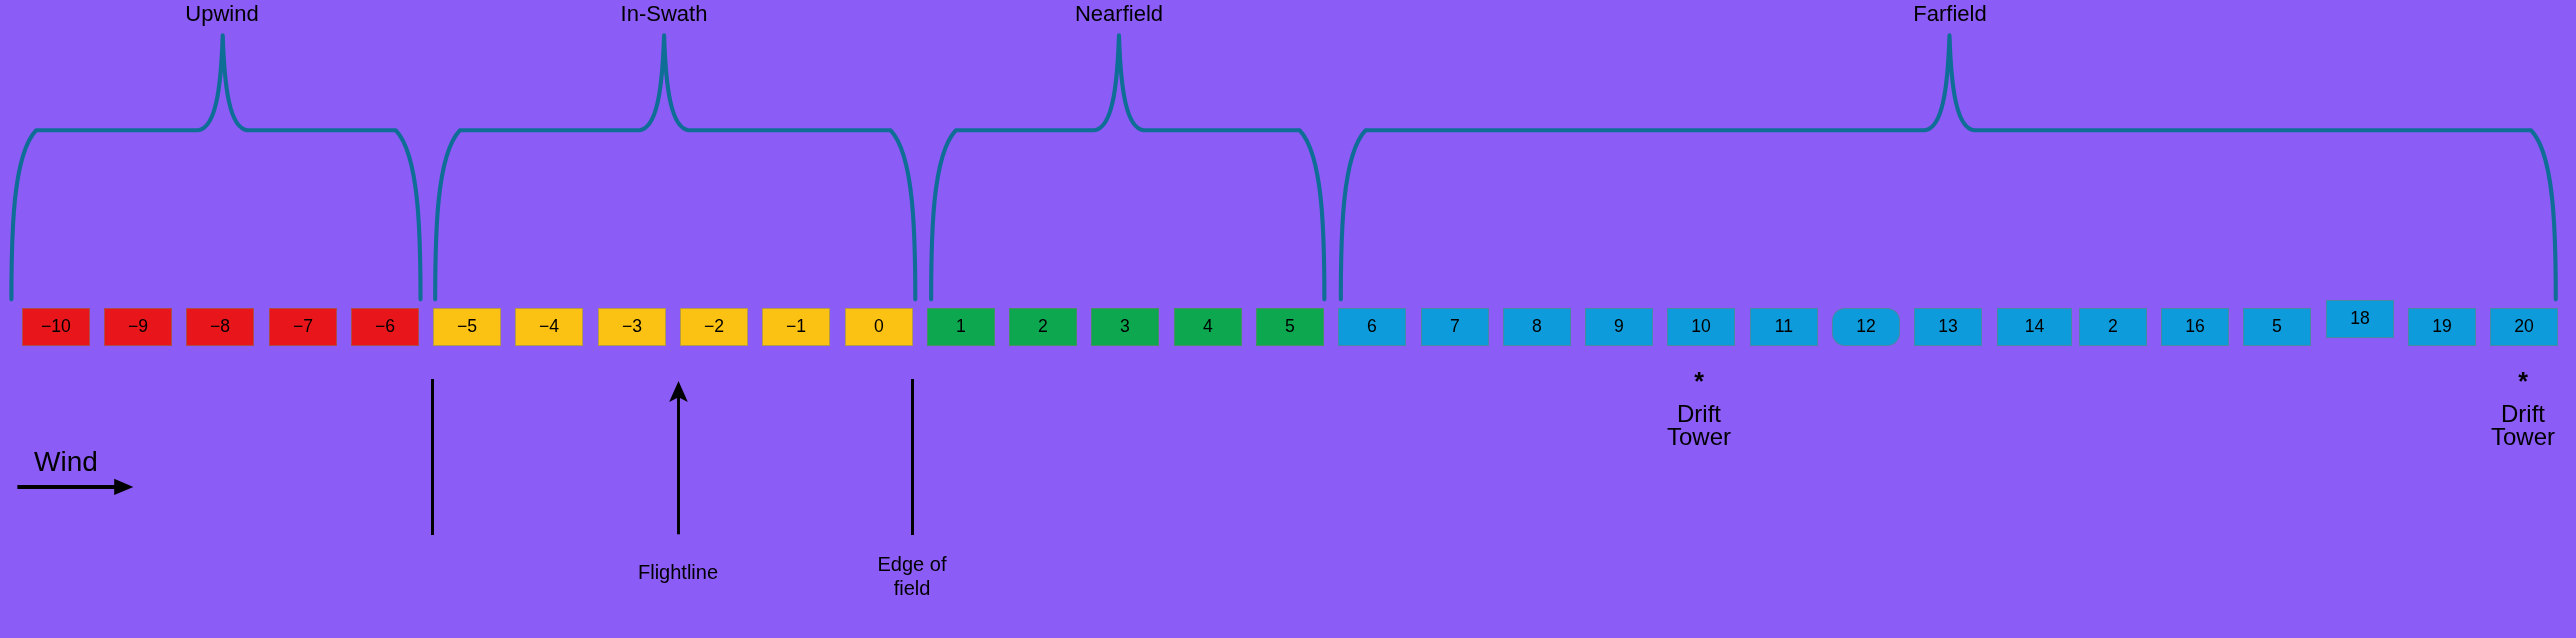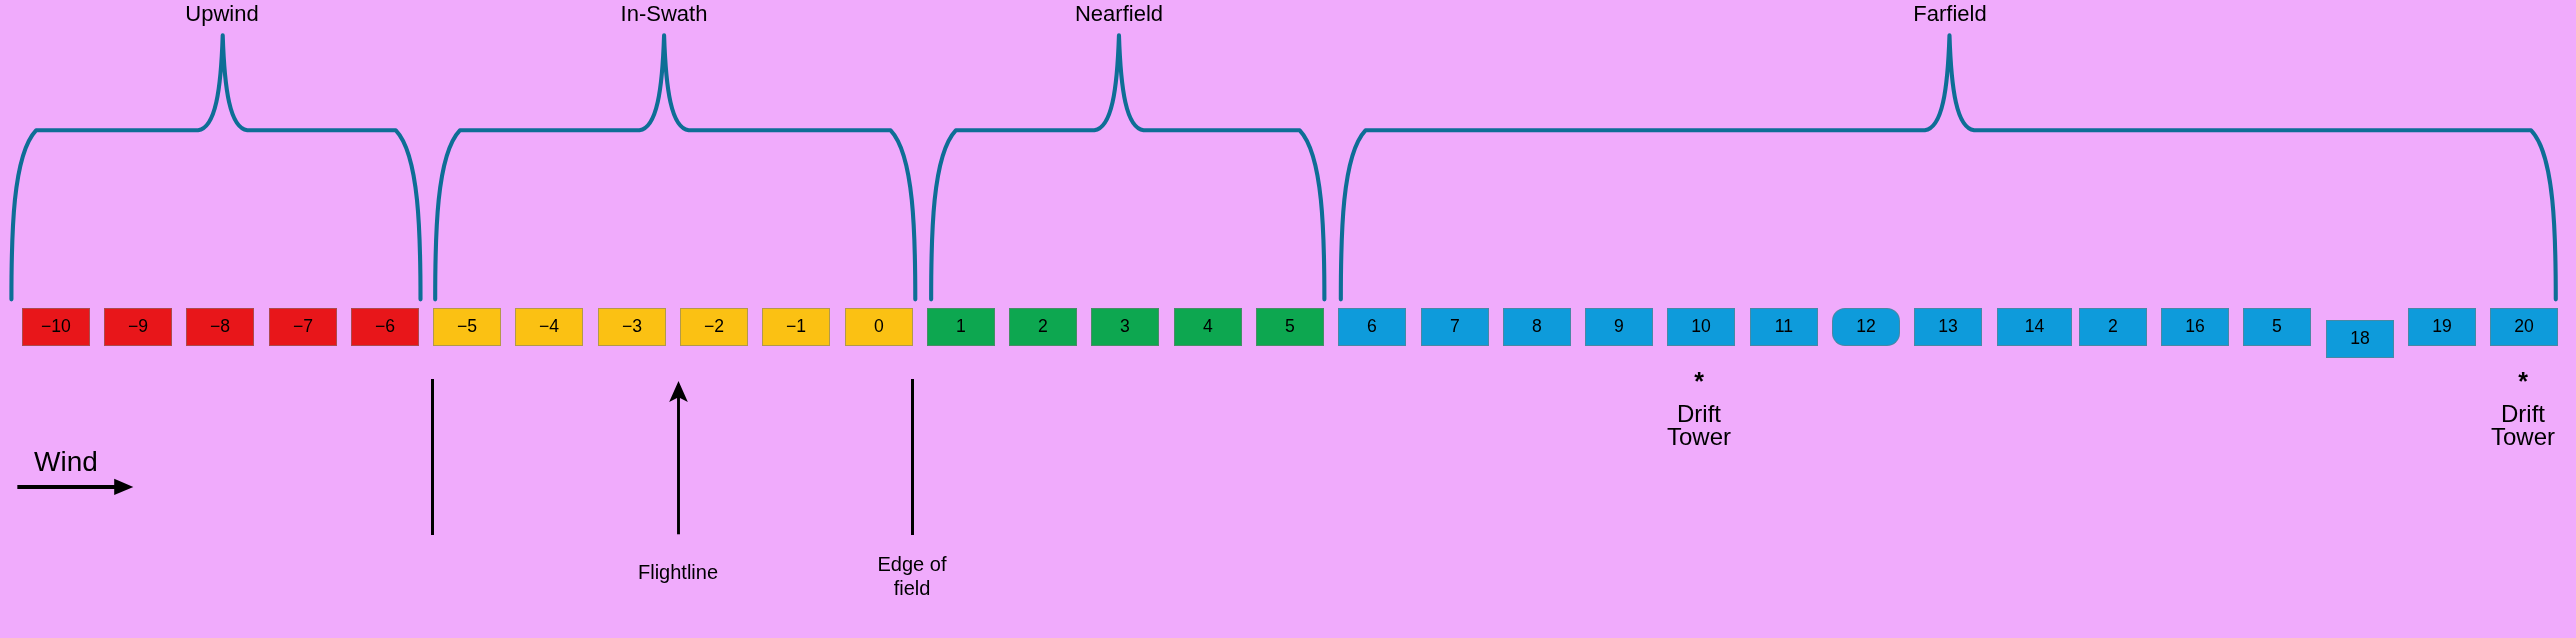"Upwind" #stage { background: #f0abfc -> #8b5cf6 }
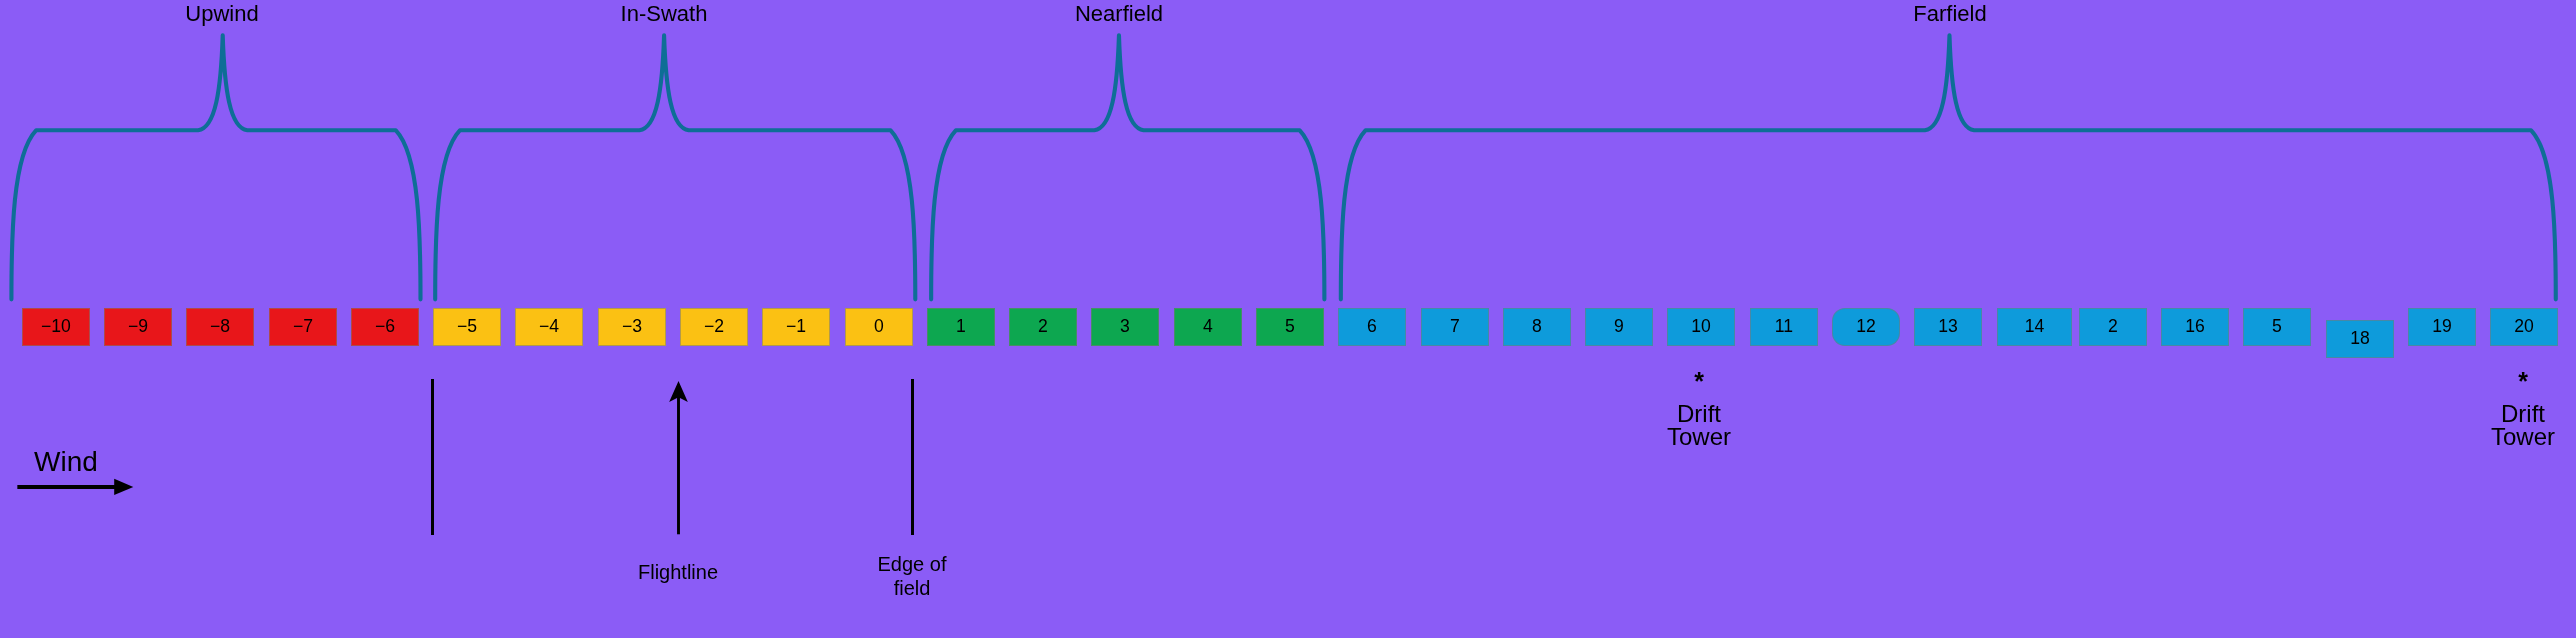"18" div.plot-box { top: 320px -> 300px }
